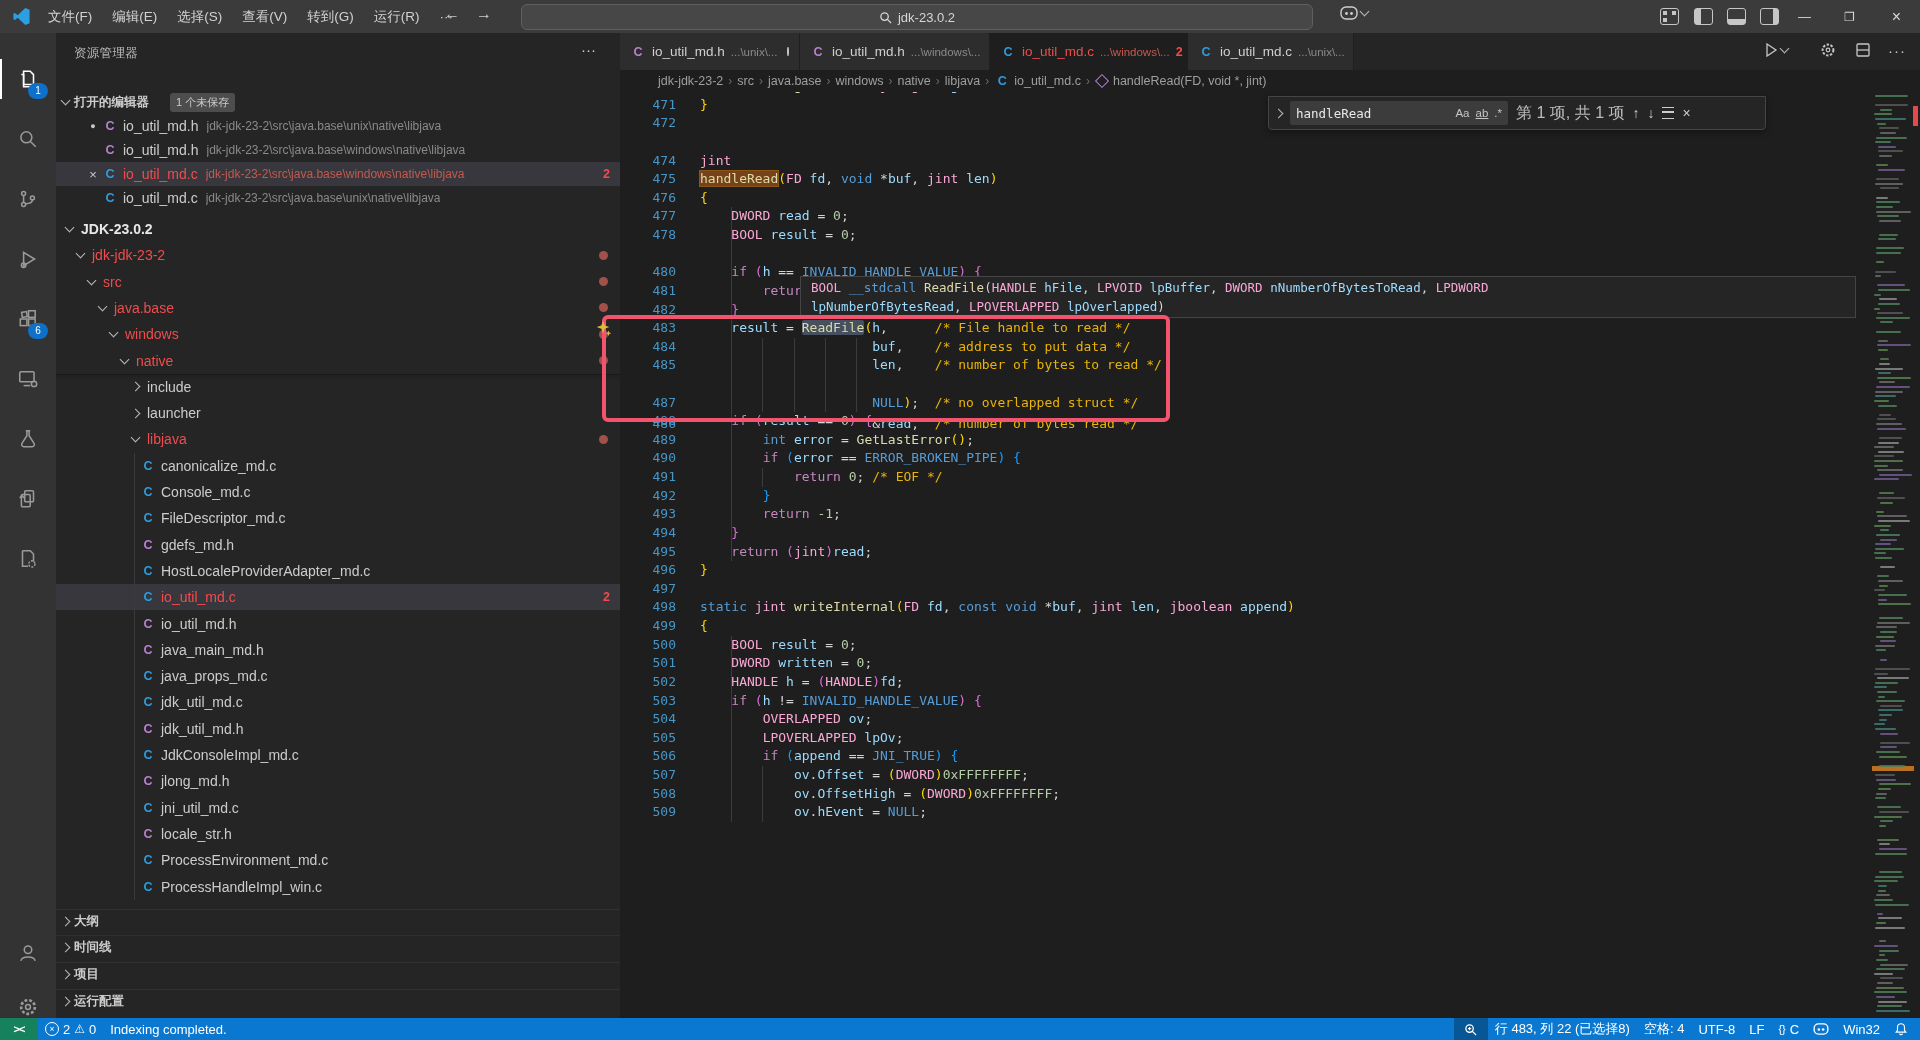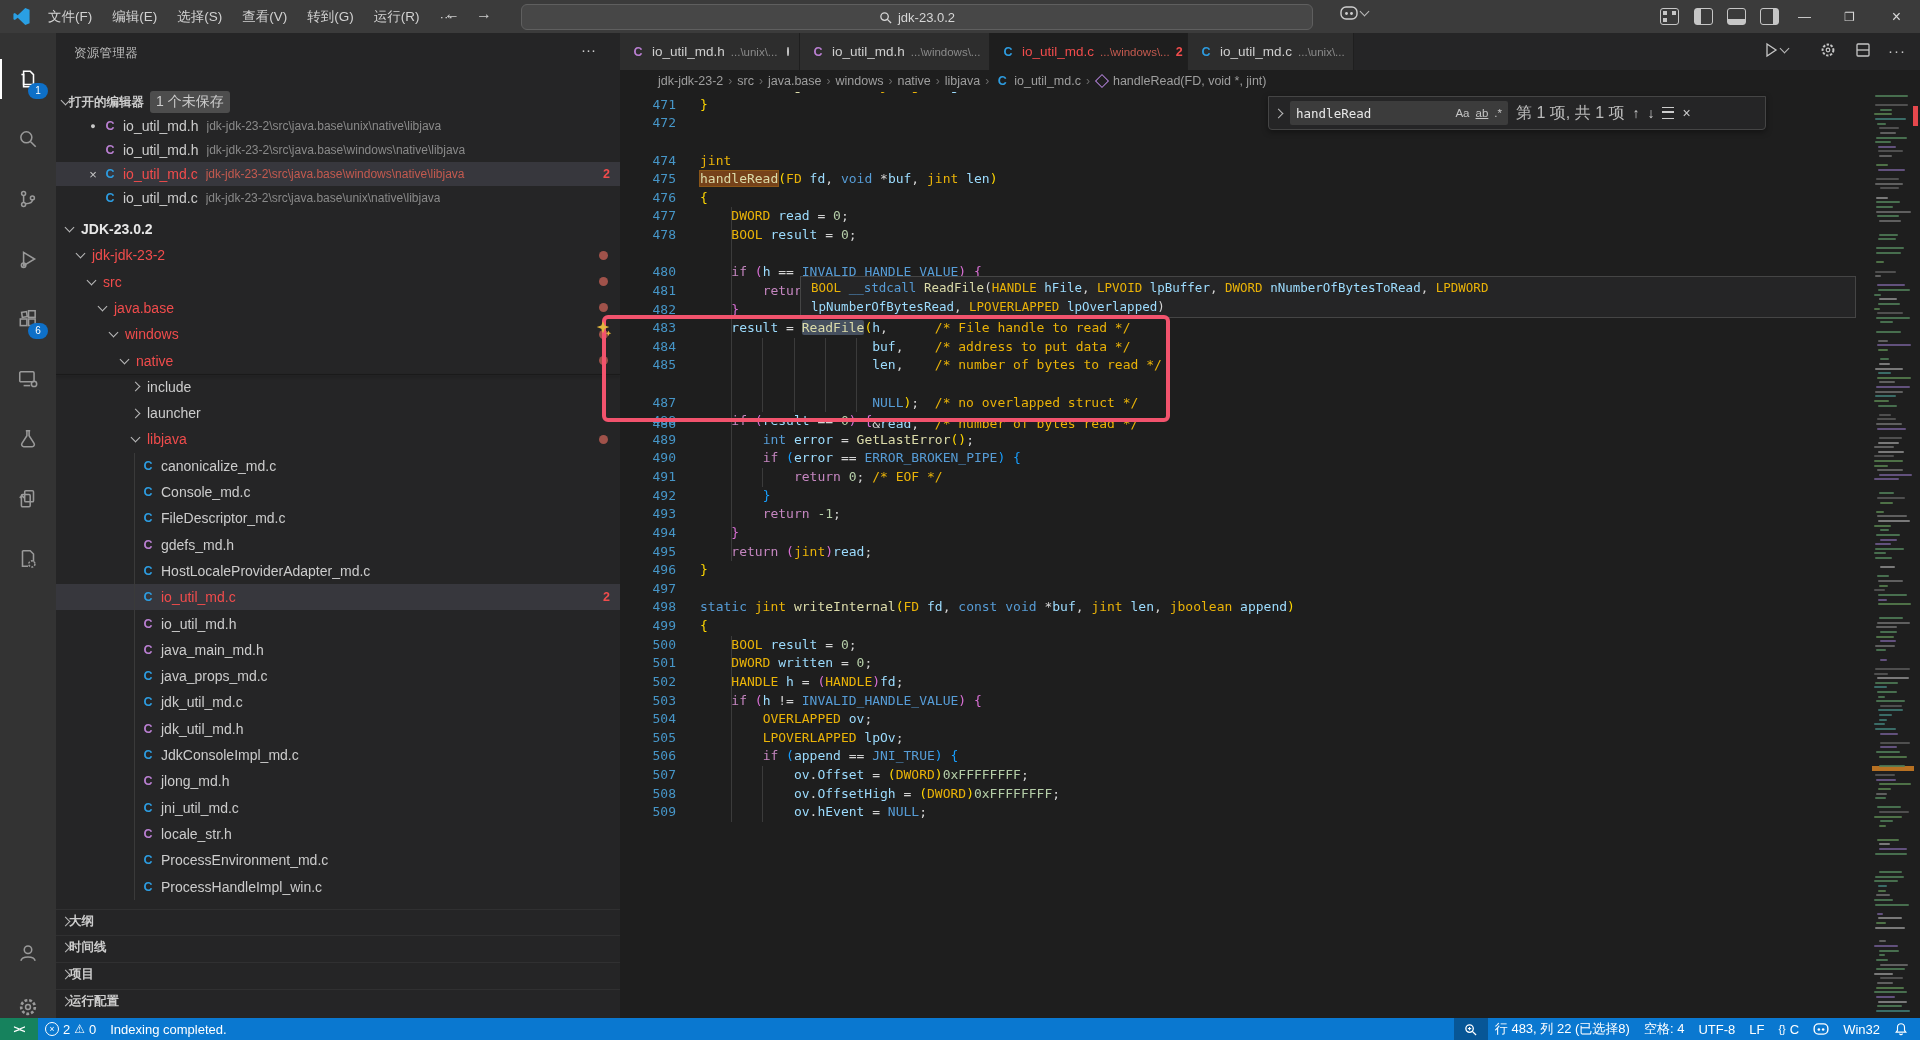"打开的编辑器" .sect-head { gap: none -> 5px }
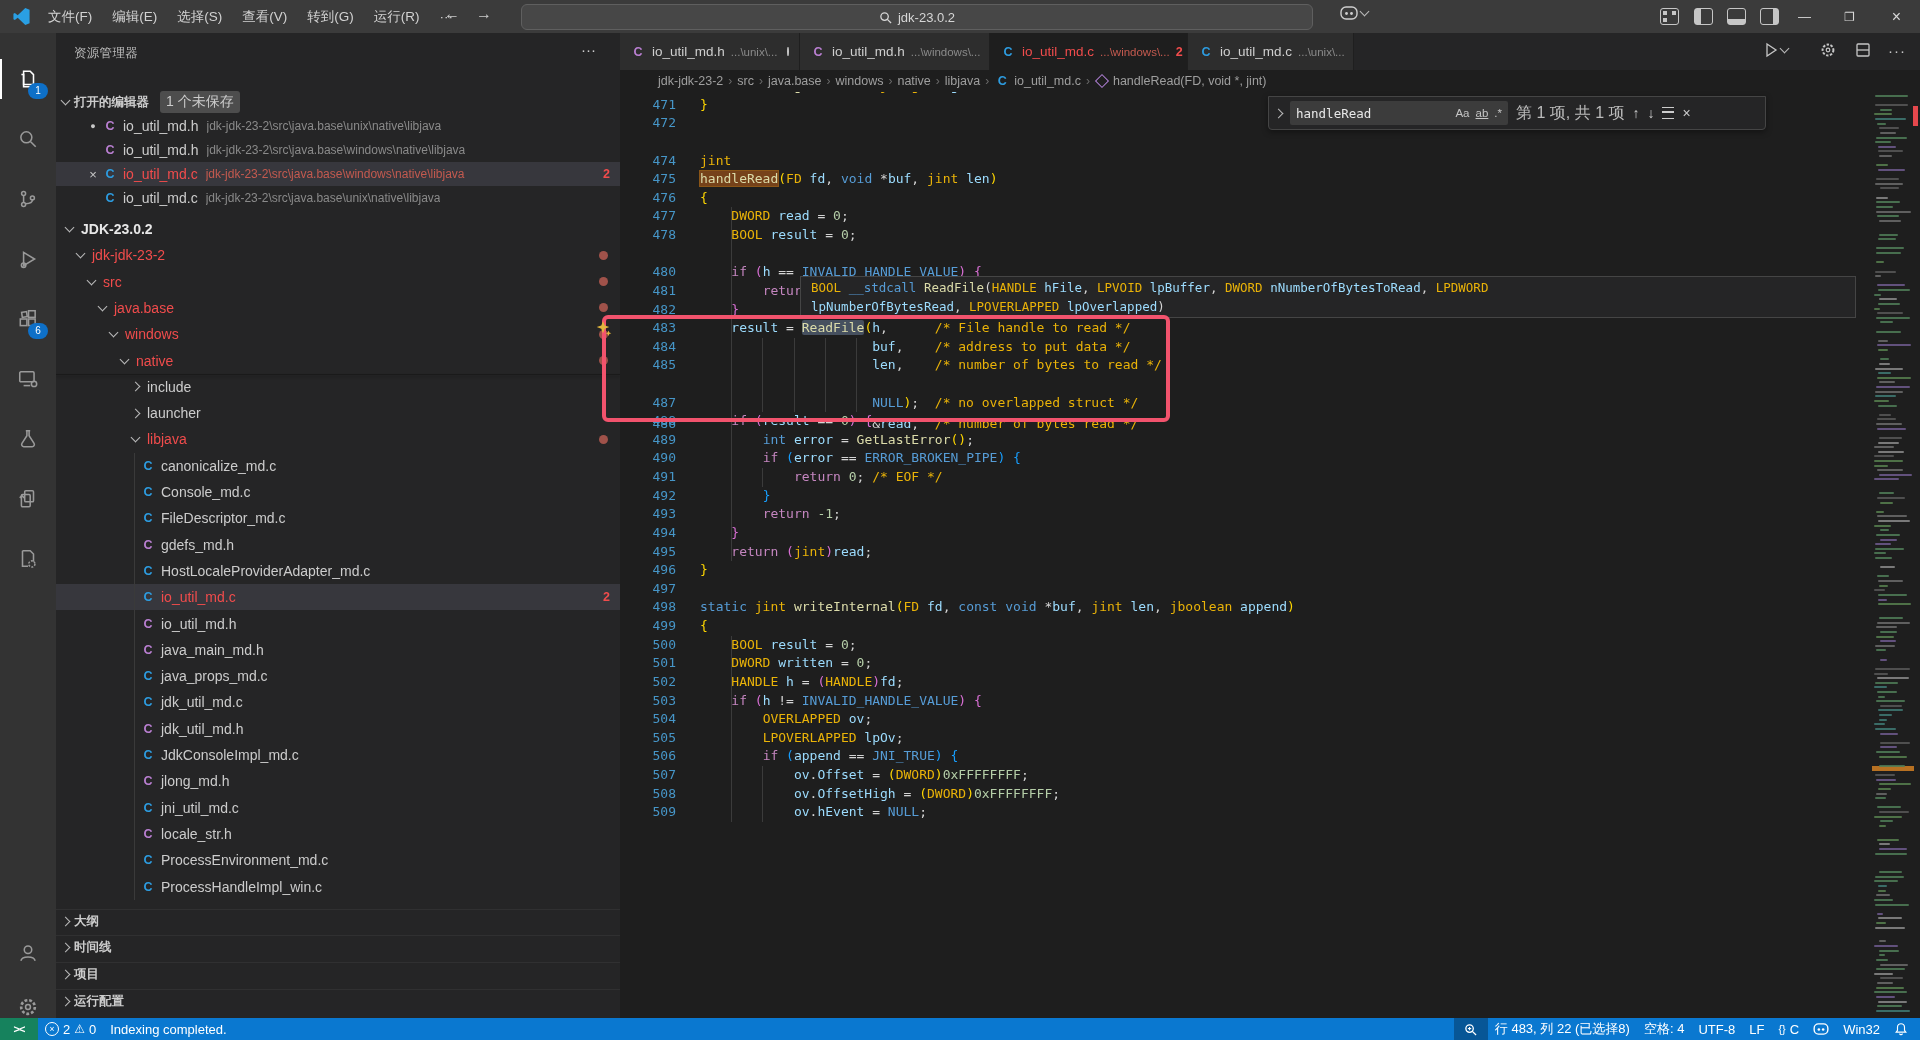"1 个未保存" .oe-badge { font-size: 14px -> 11px; margin-left: 6px -> 16px }
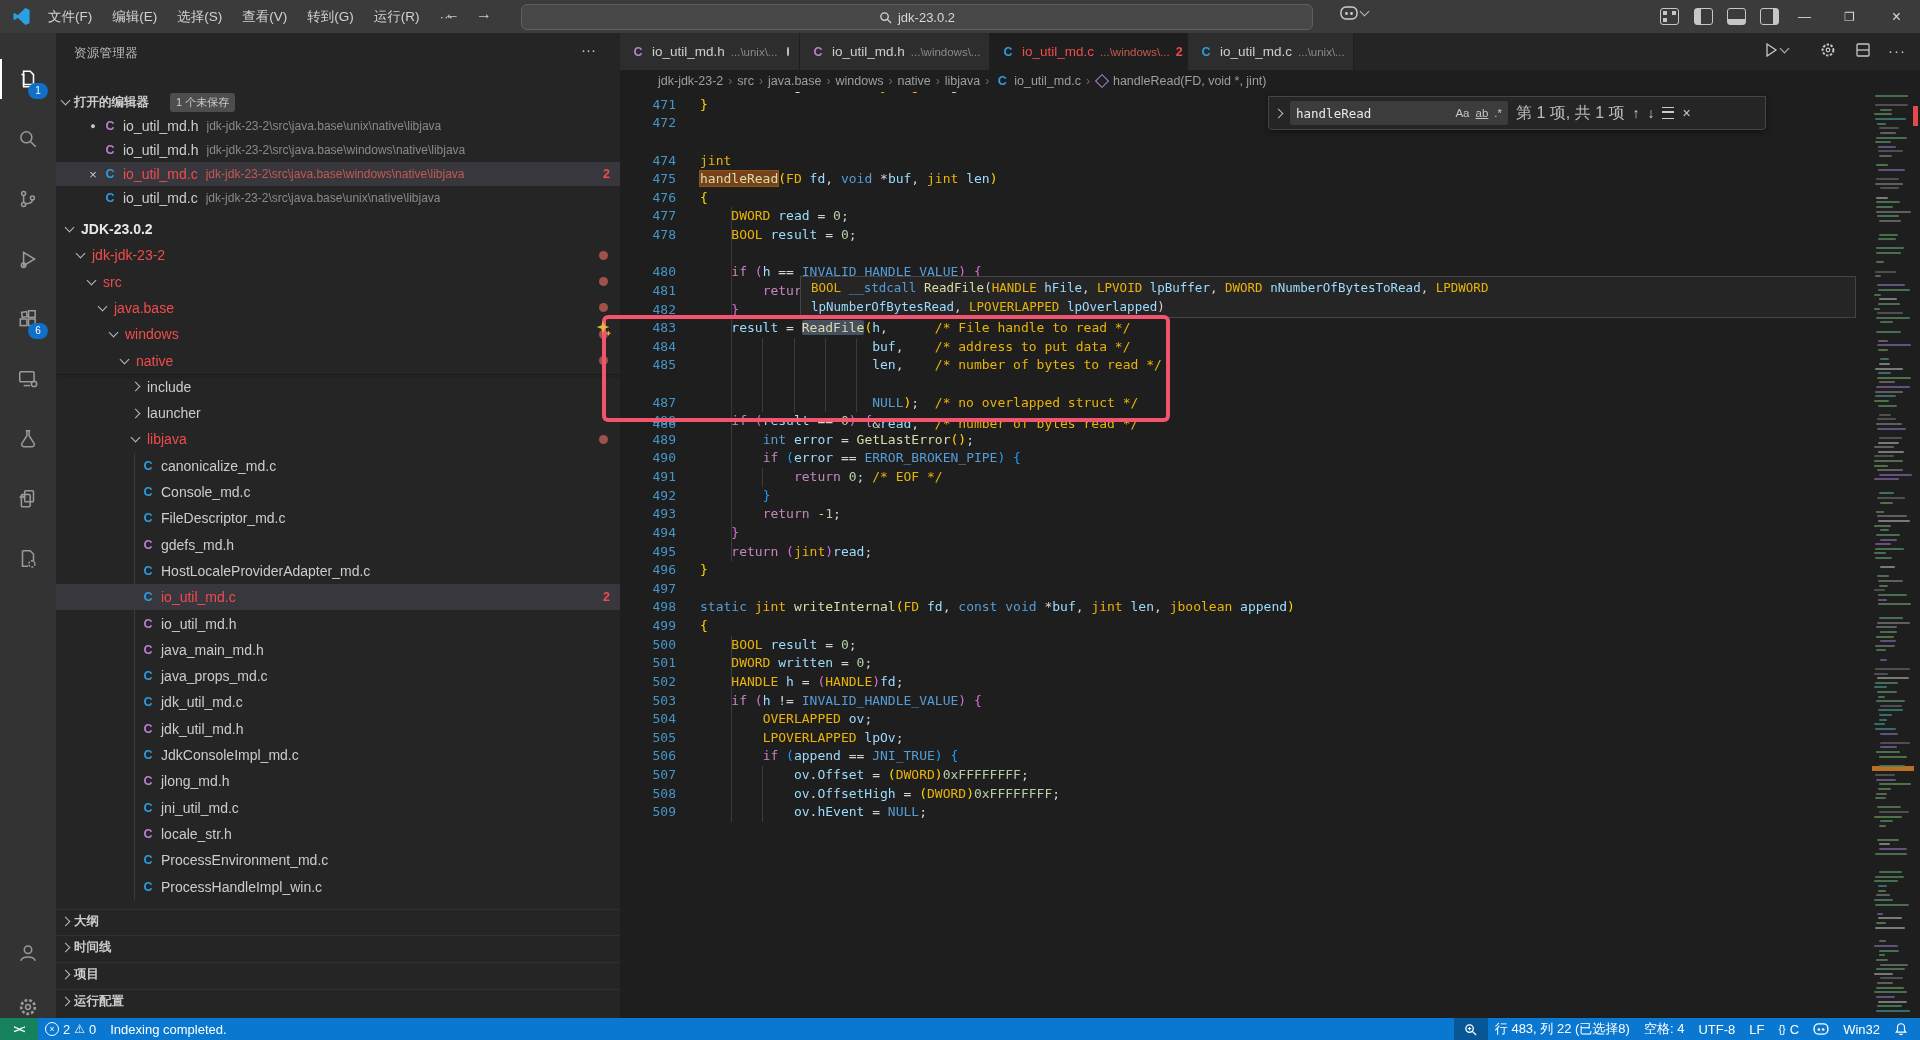"jint" .tk-t { color: #eab308 -> #f9a8d4 }
